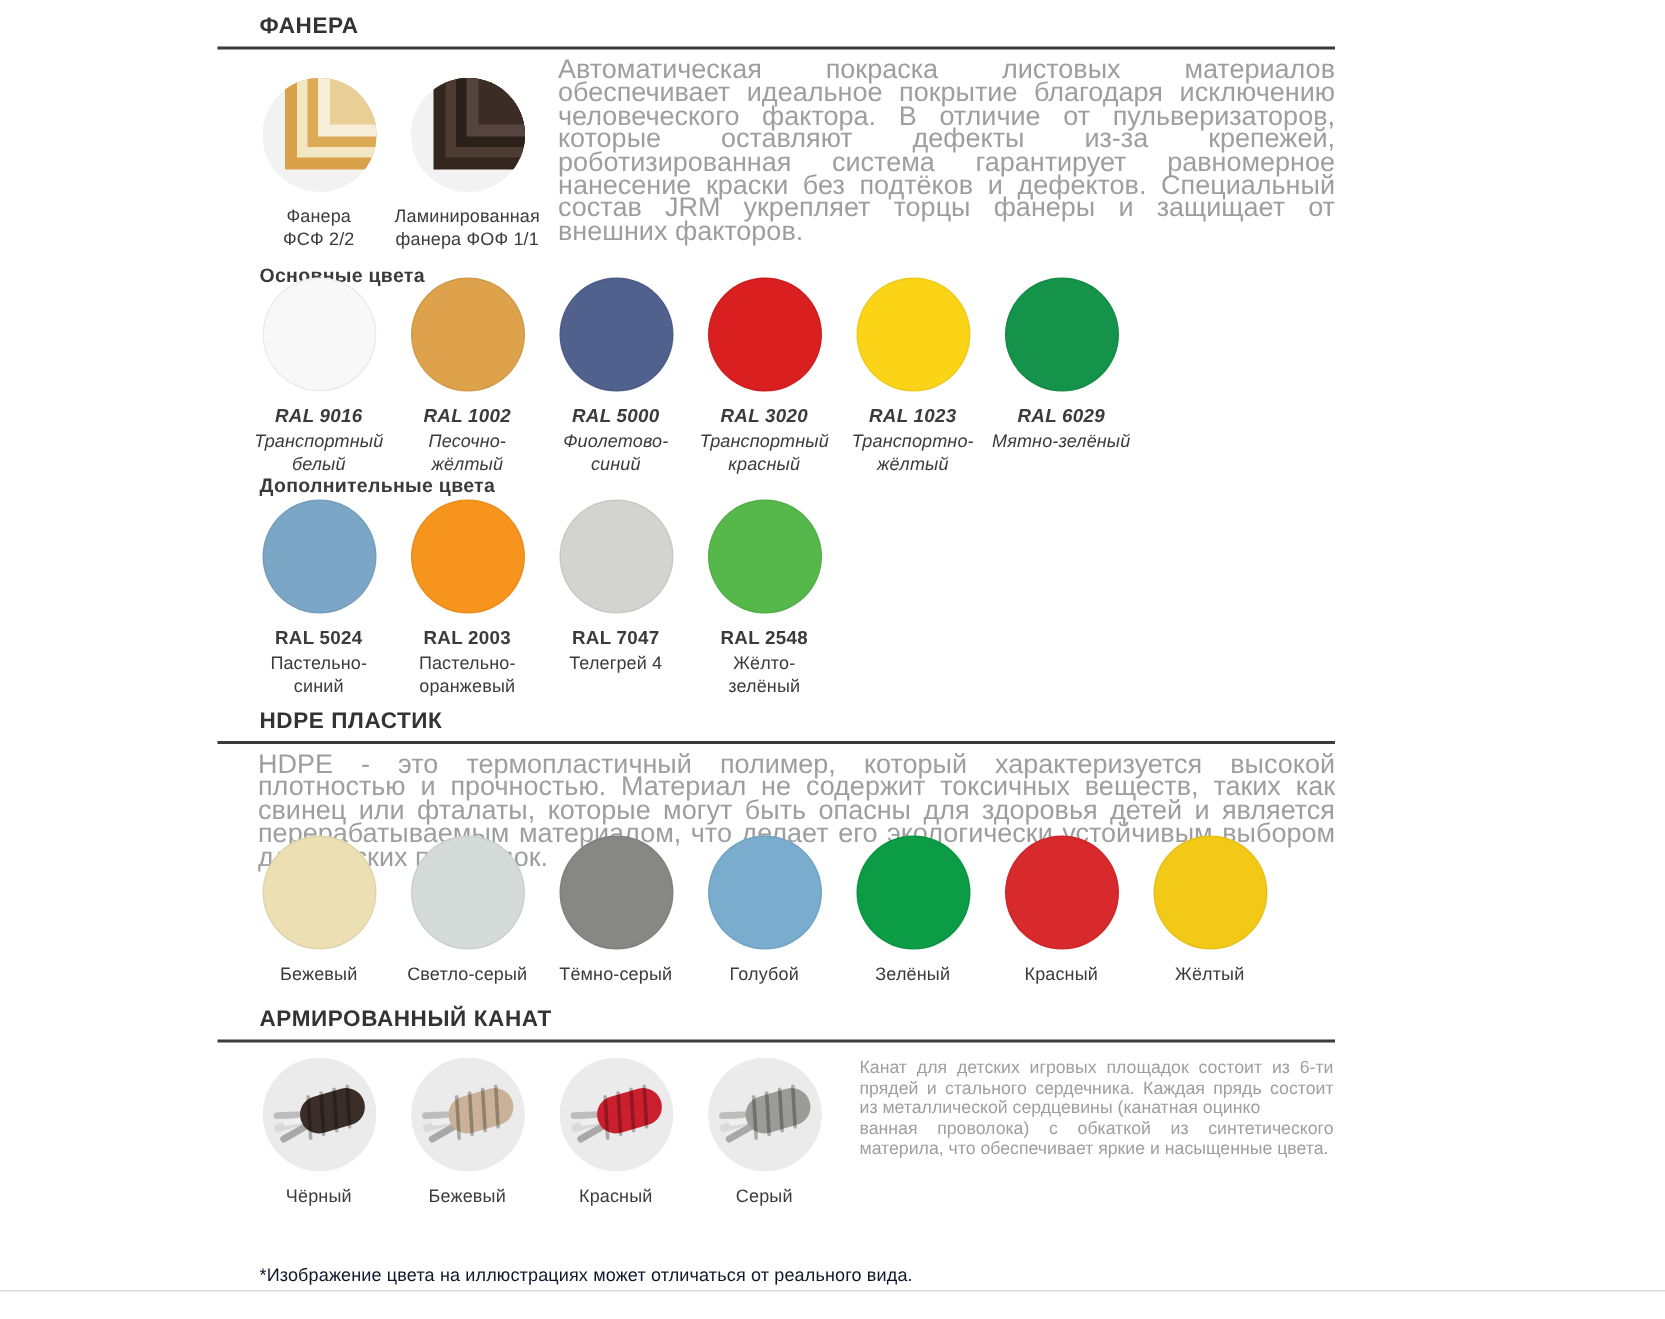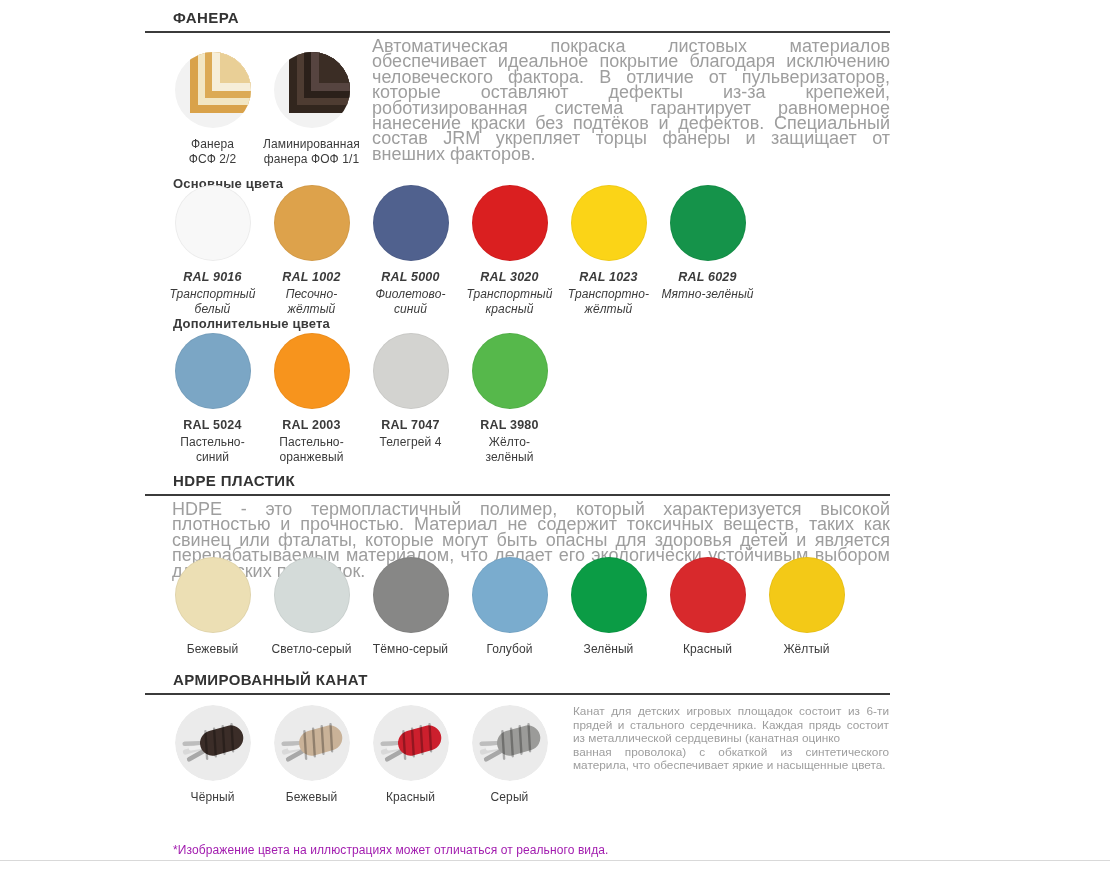"RAL 3980" div.code { text: 3980 -> 2548 }
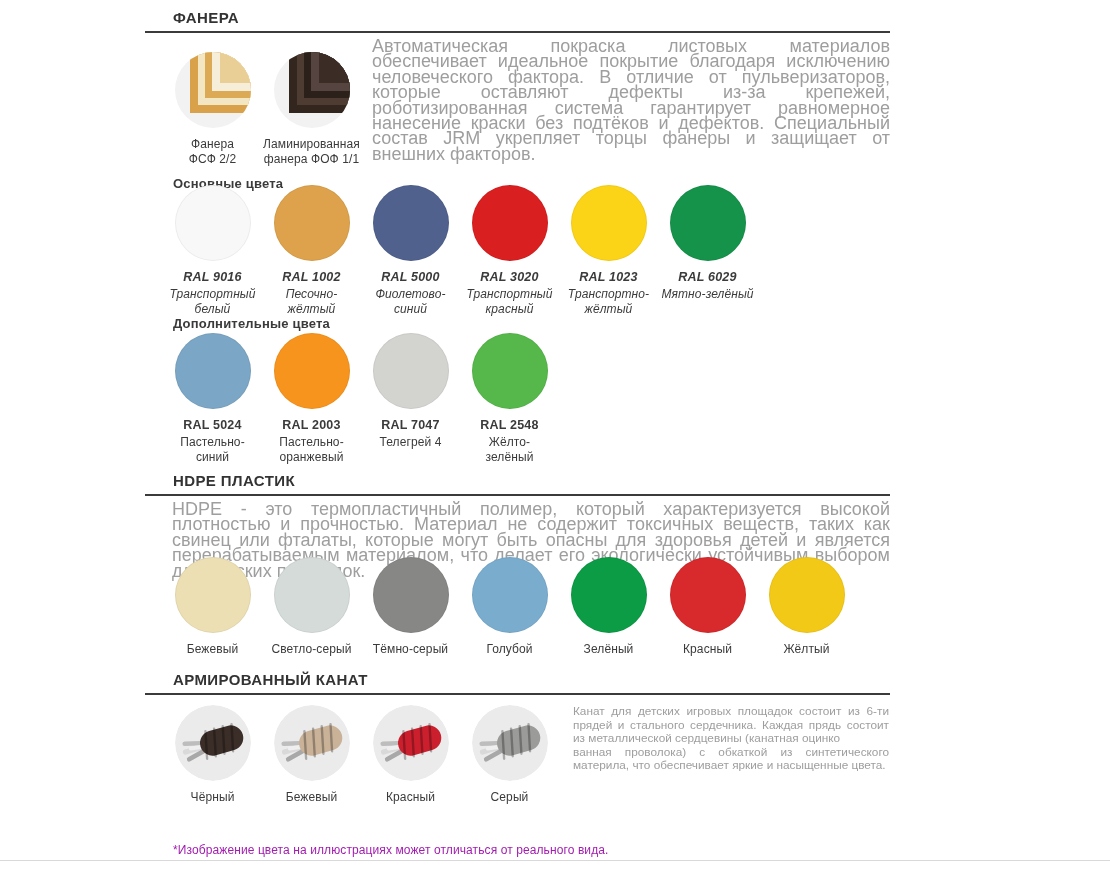"*Изображение цвета на иллюстрациях может" .footnote { color: #a21caf -> #0f172a }
